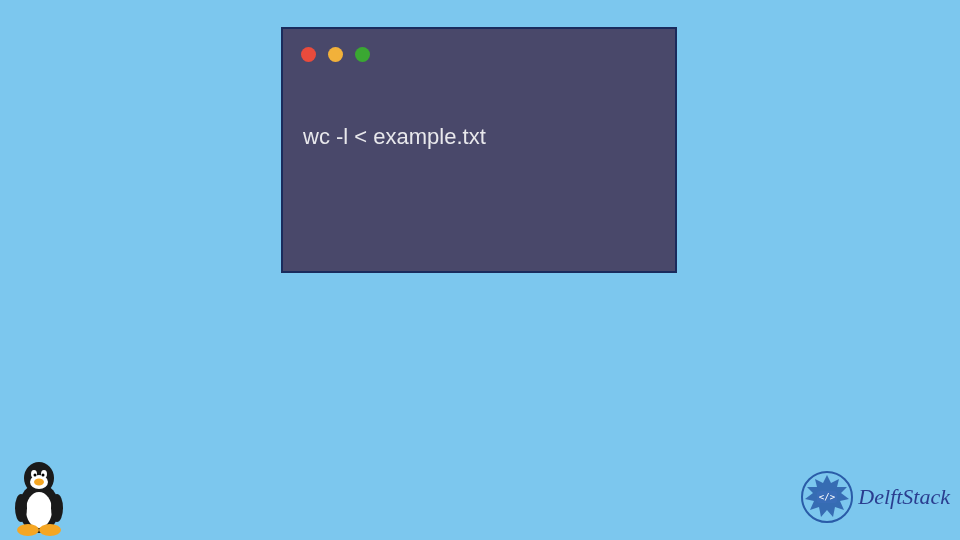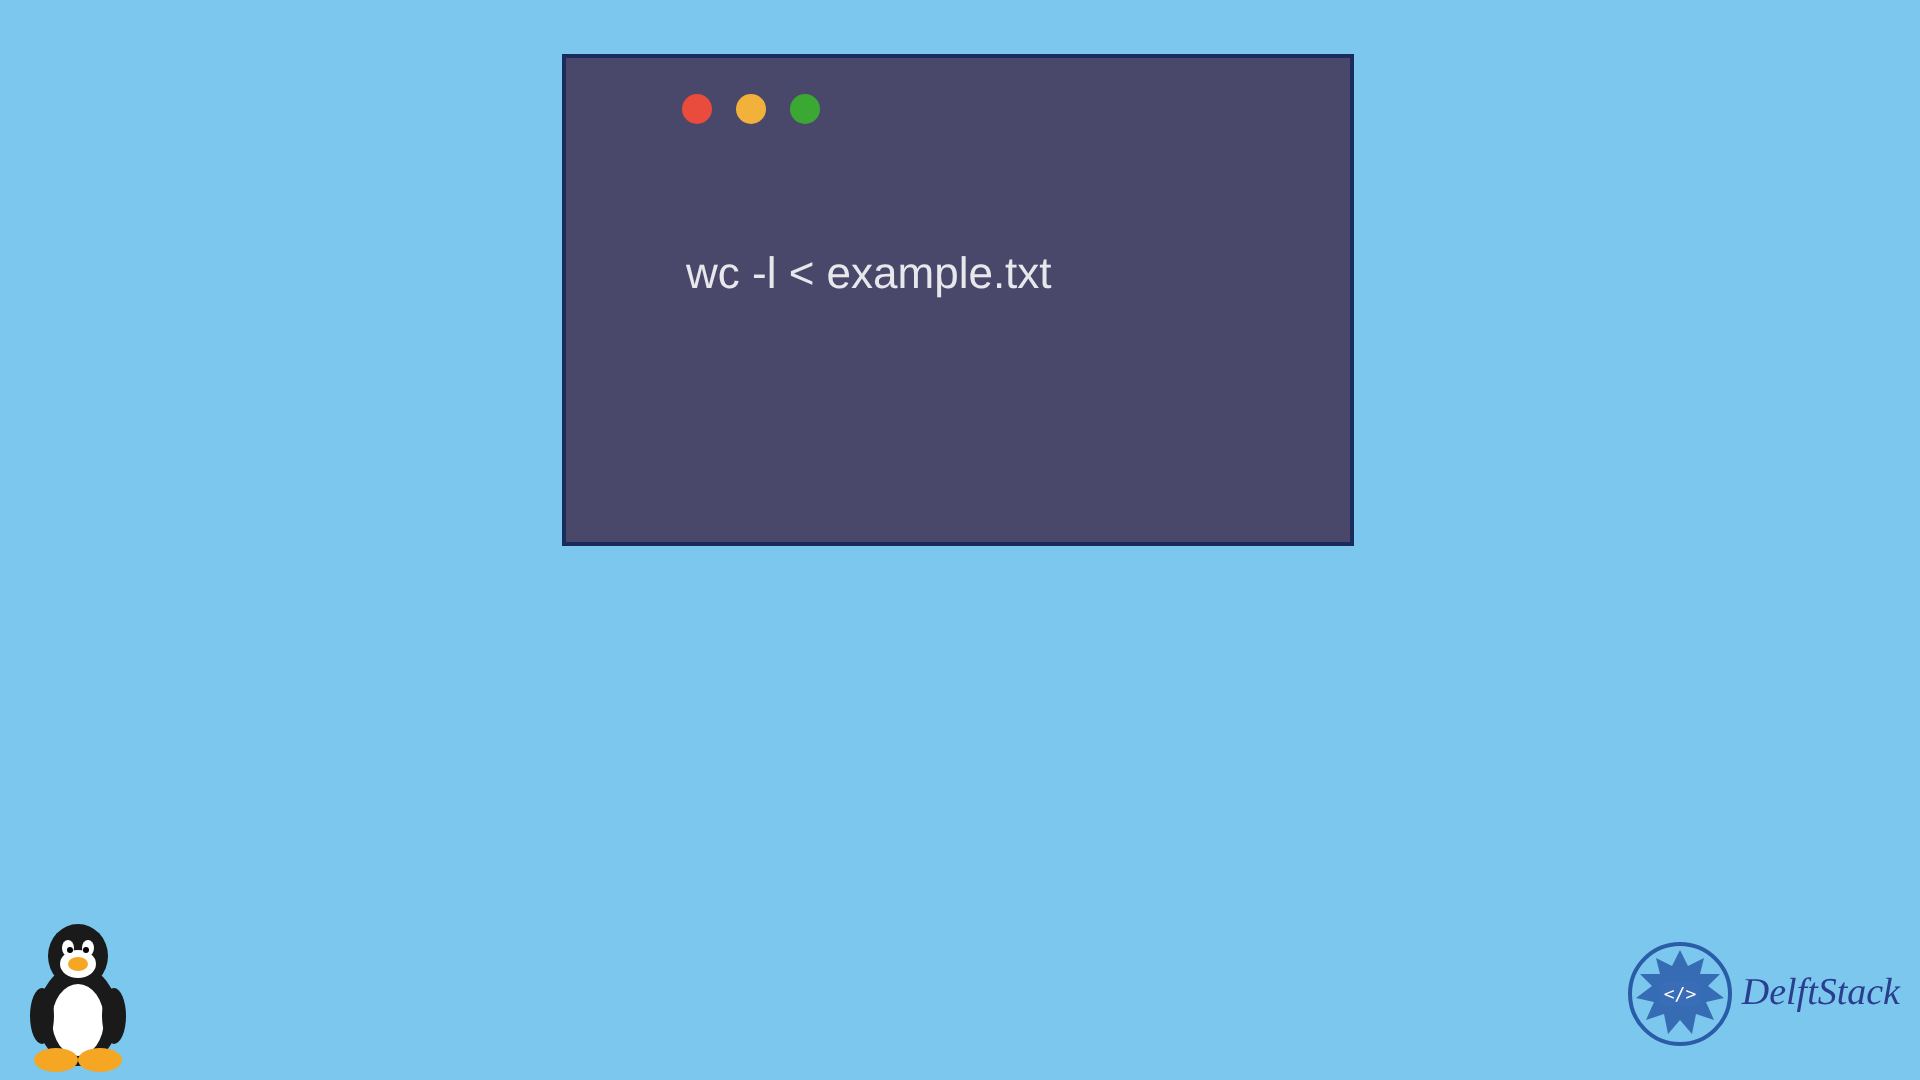"wc -l < example.txt" .terminal-window { padding-left: 40px -> none }
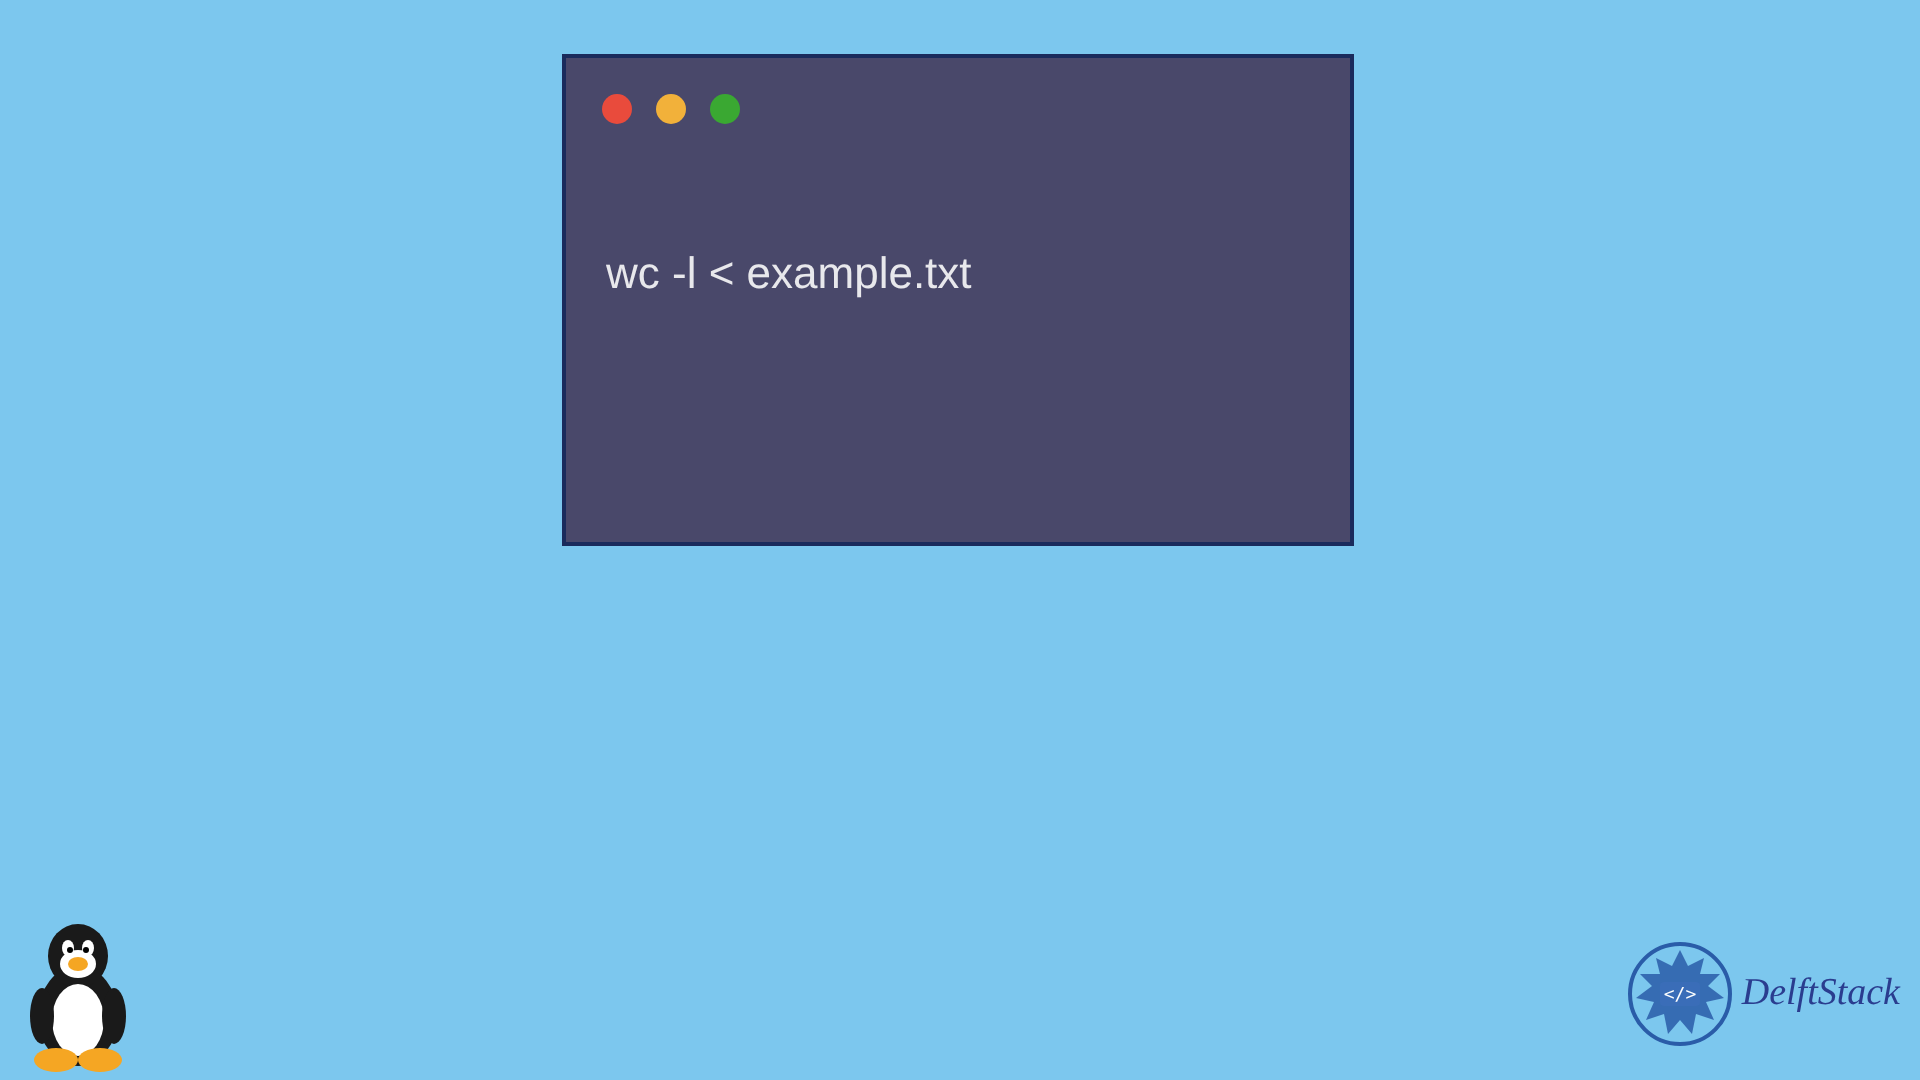"DelftStack" .delftstack-text { font-size: 19px -> 22px }
